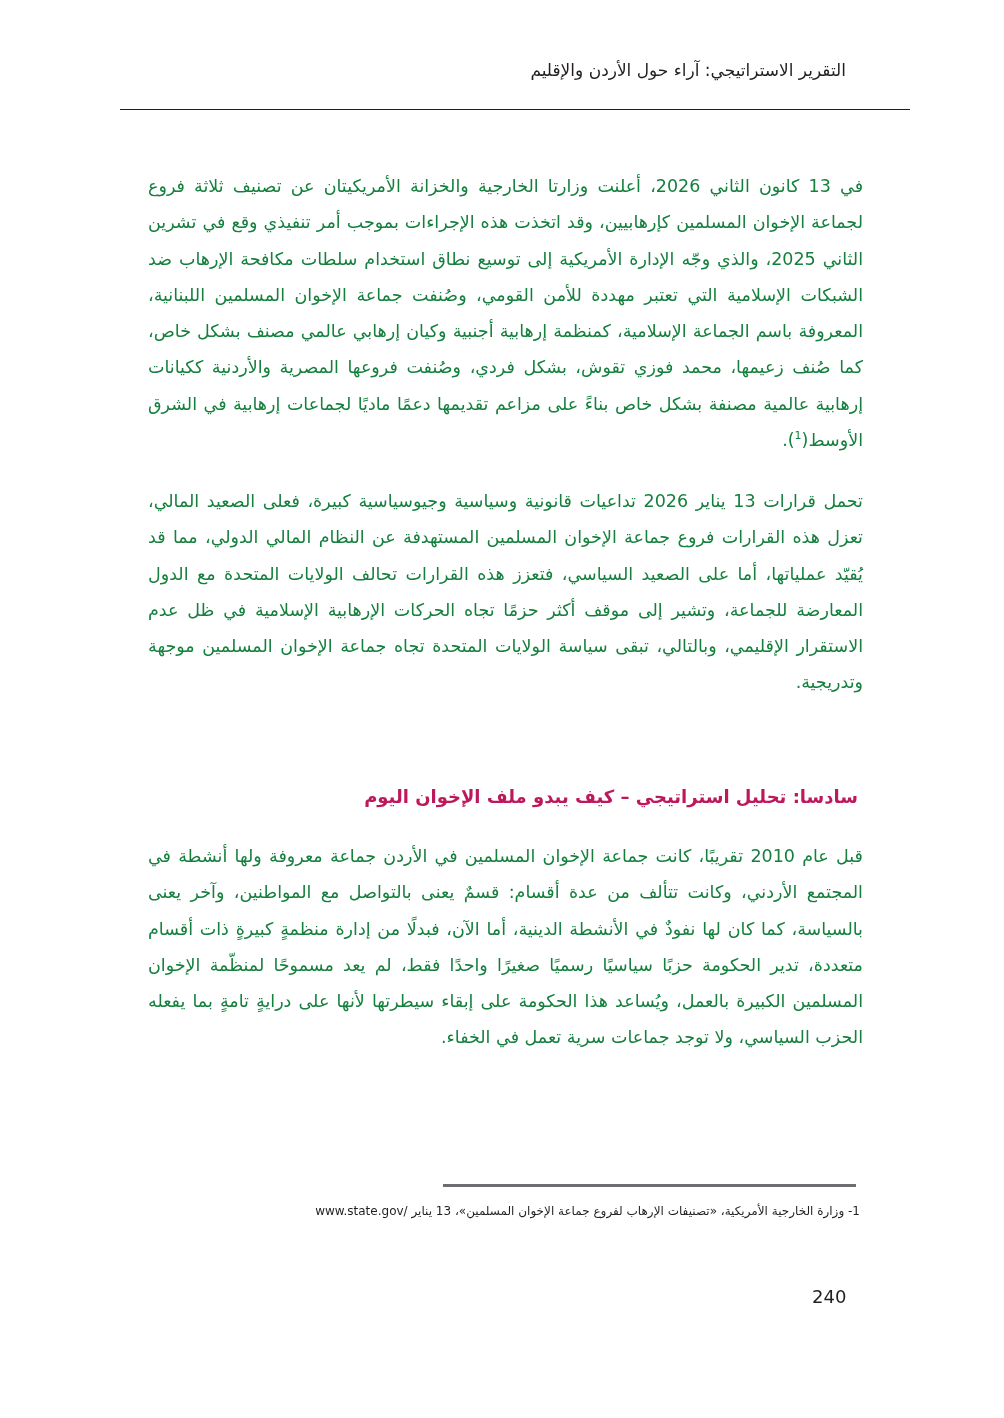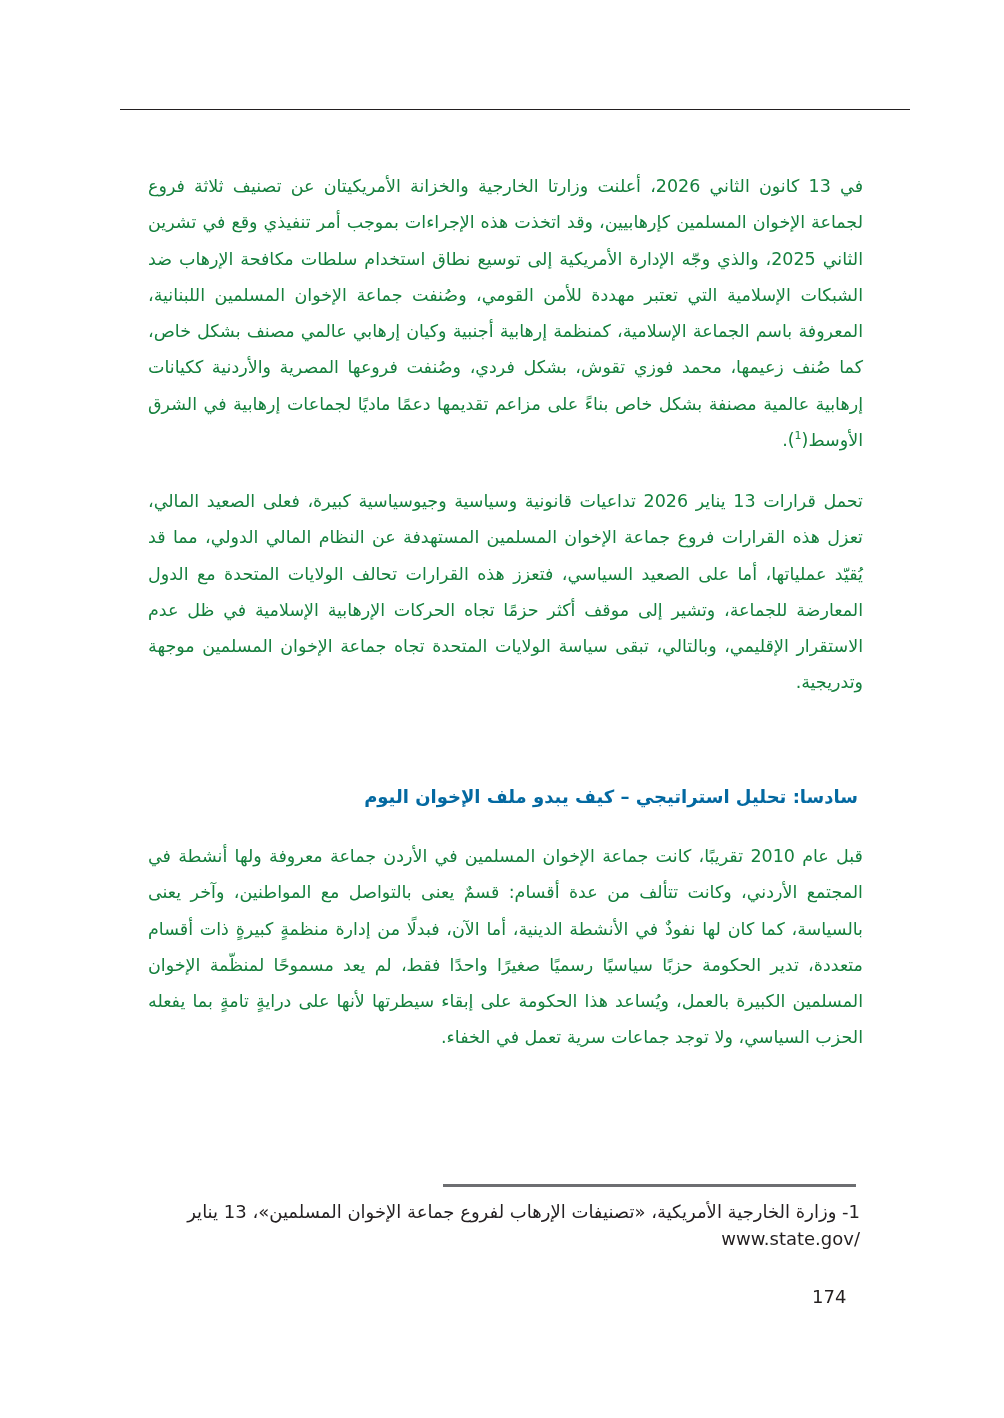"التقرير الاستراتيجي: آراء حول الأردن" div.running-header { html: none -> <div>التقرير الاستراتيجي: آراء حول الأردن والإقليم</div> }
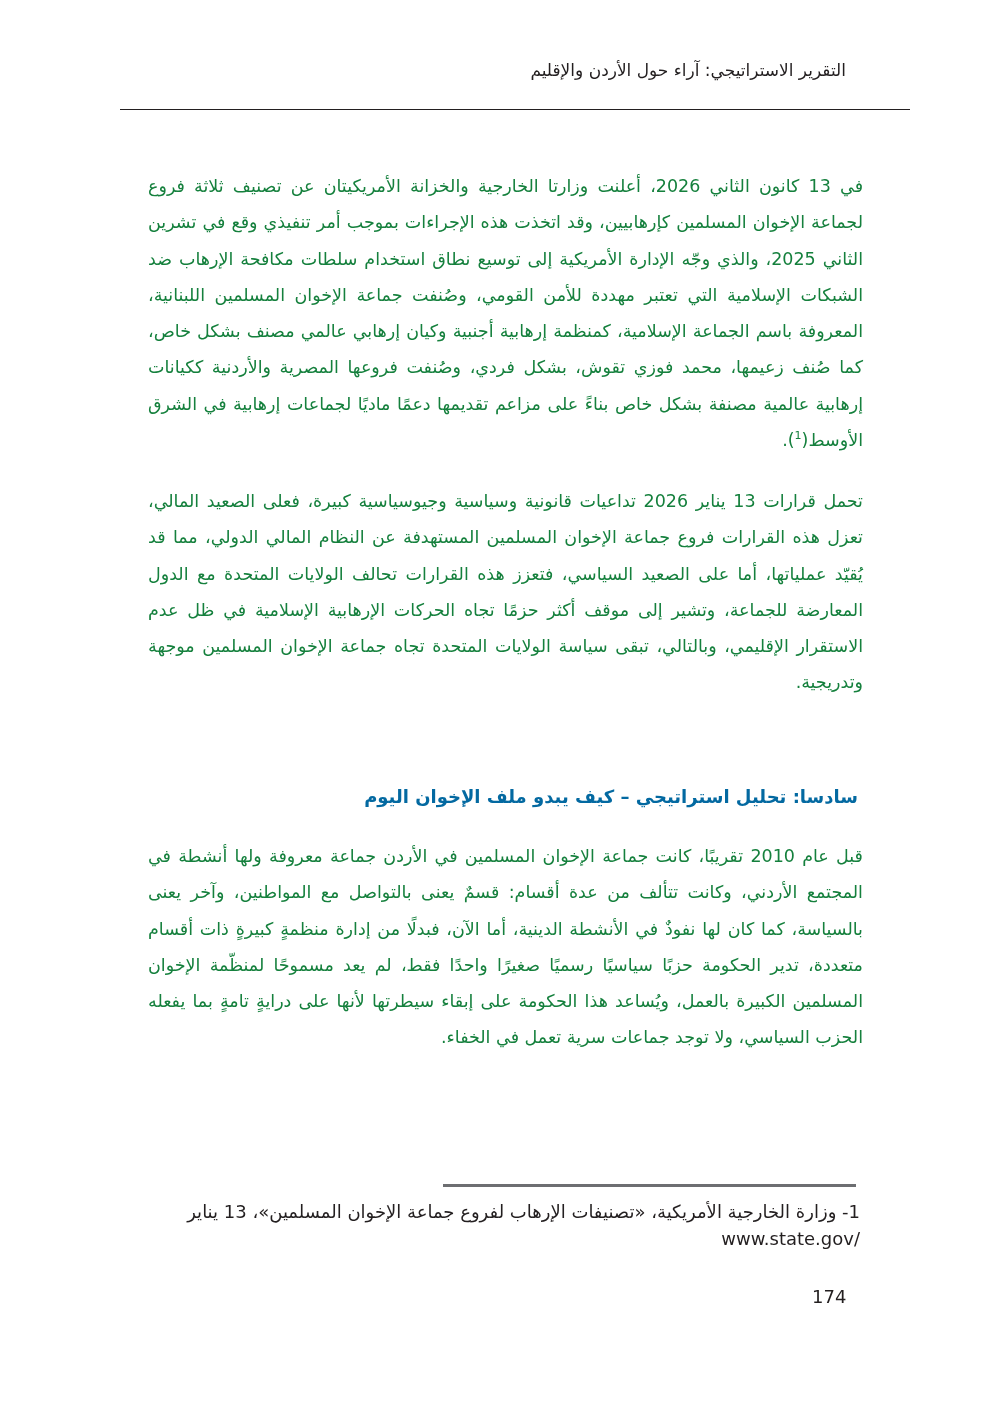"سادسا: تحليل استراتيجي – كيف" .section-heading { color: #0369a1 -> #be185d }
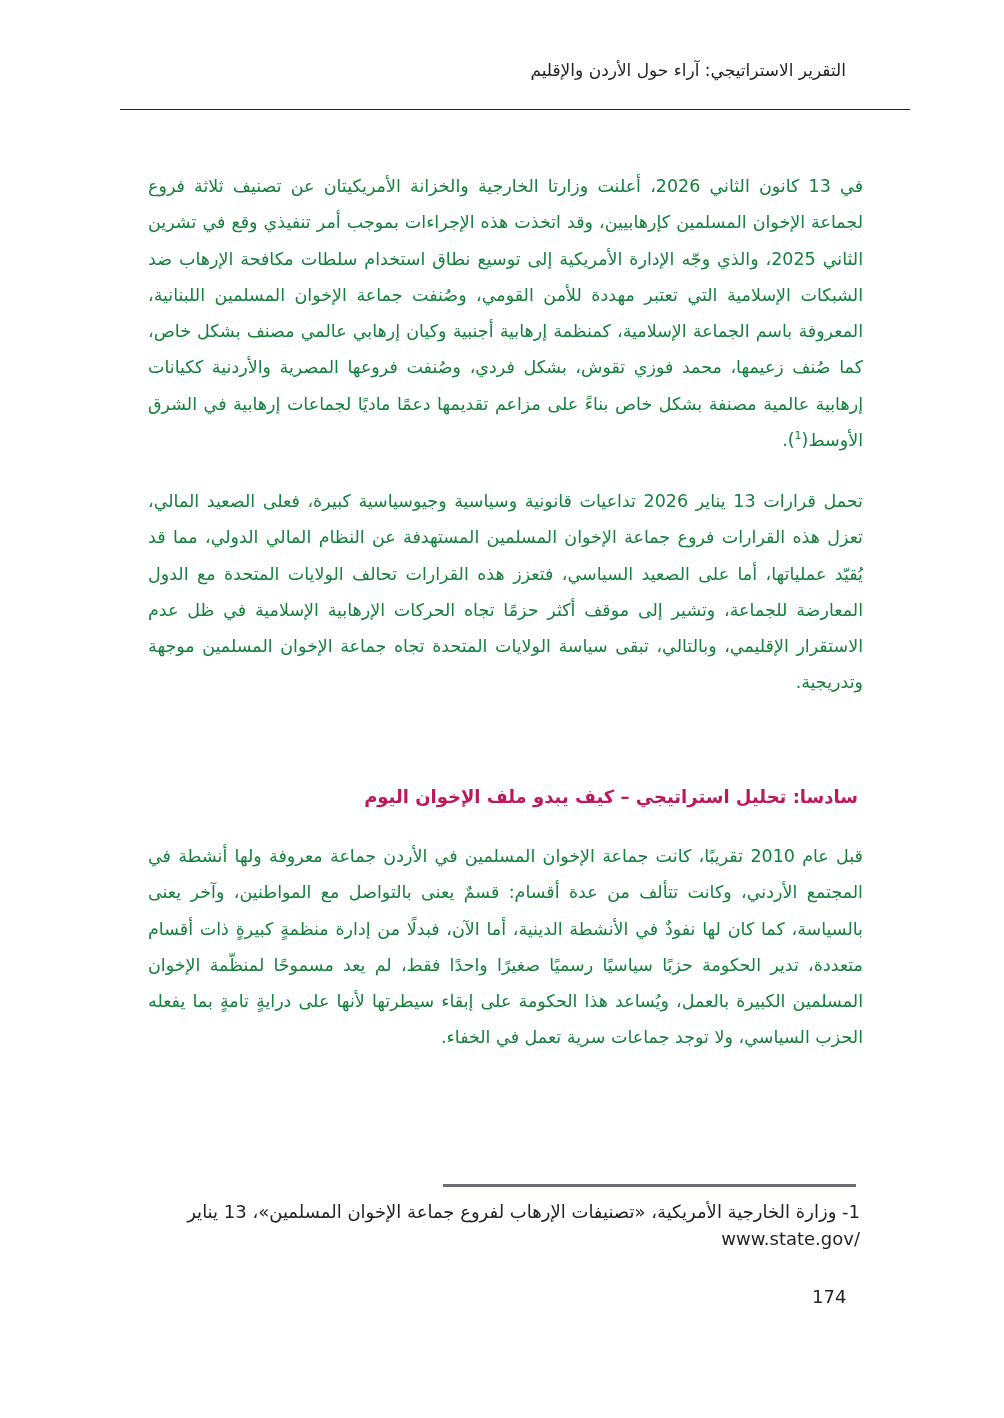"1- وزارة الخارجية الأمريكية، «تصنيفات" .footnote { font-size: 18px -> 12px }
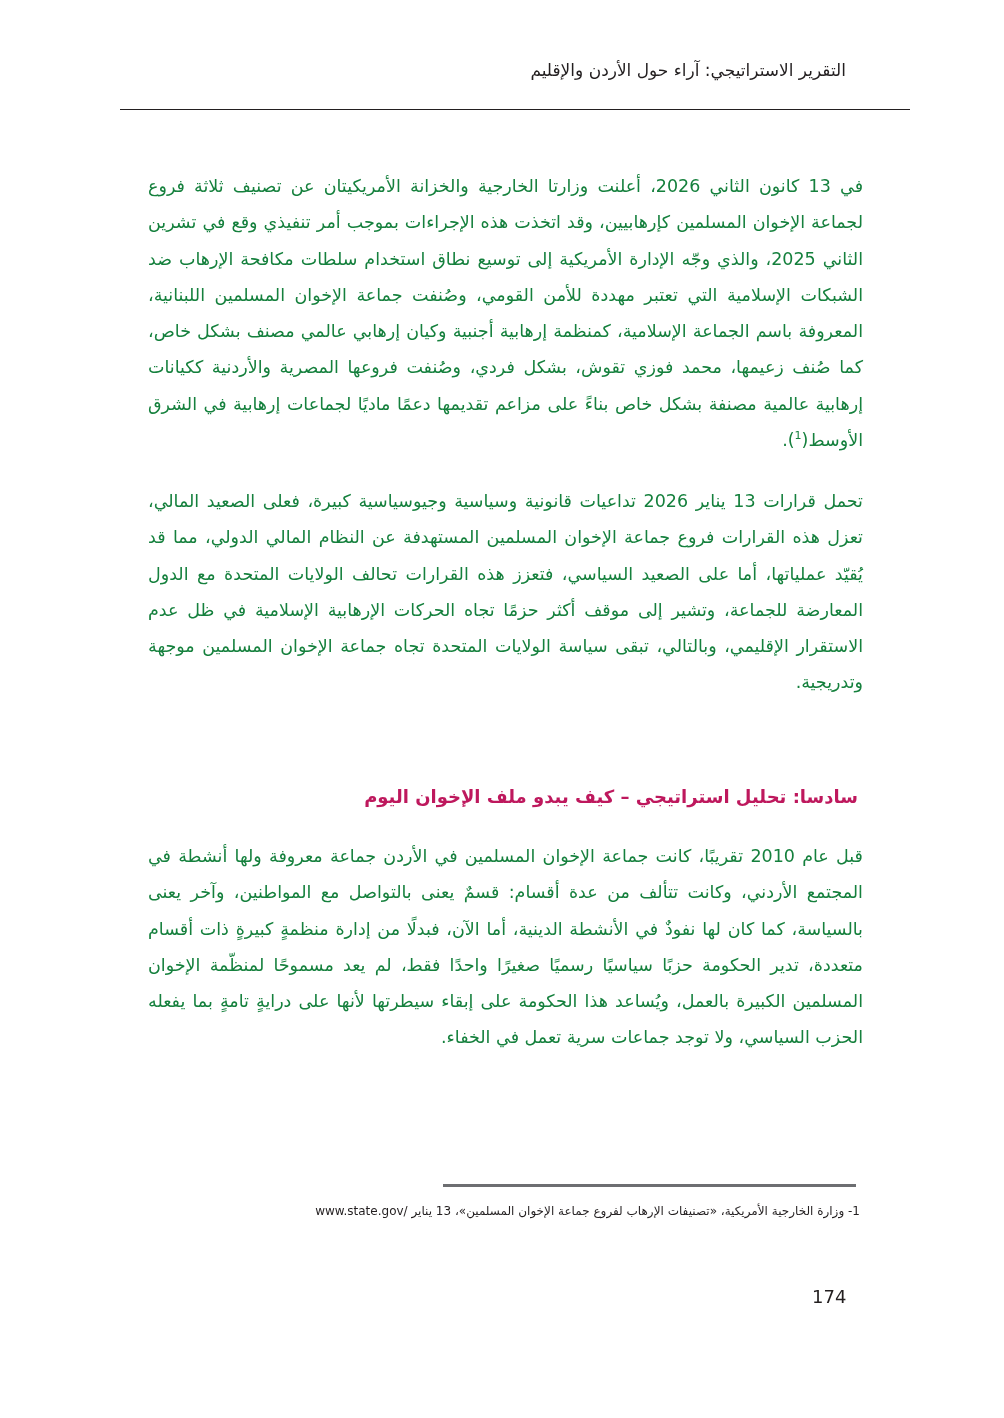"174" div.page-number { text: 174 -> 240 }
